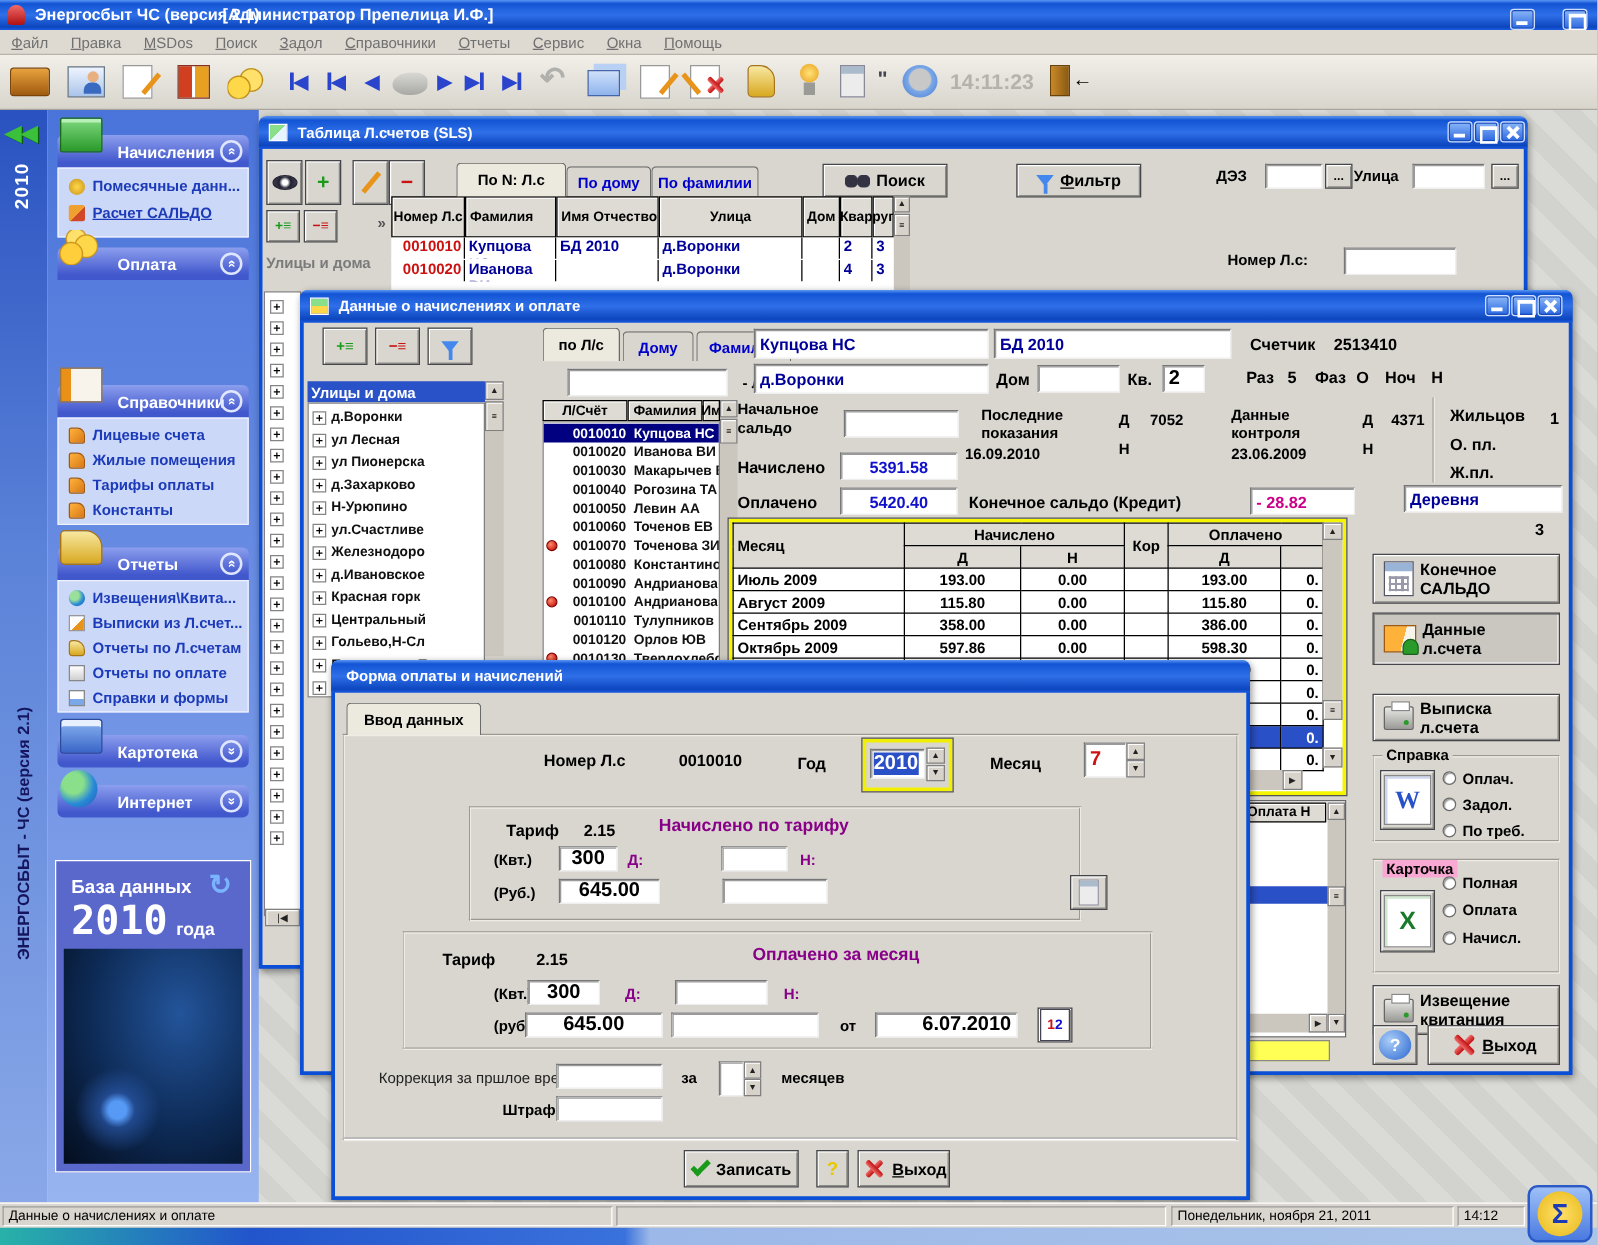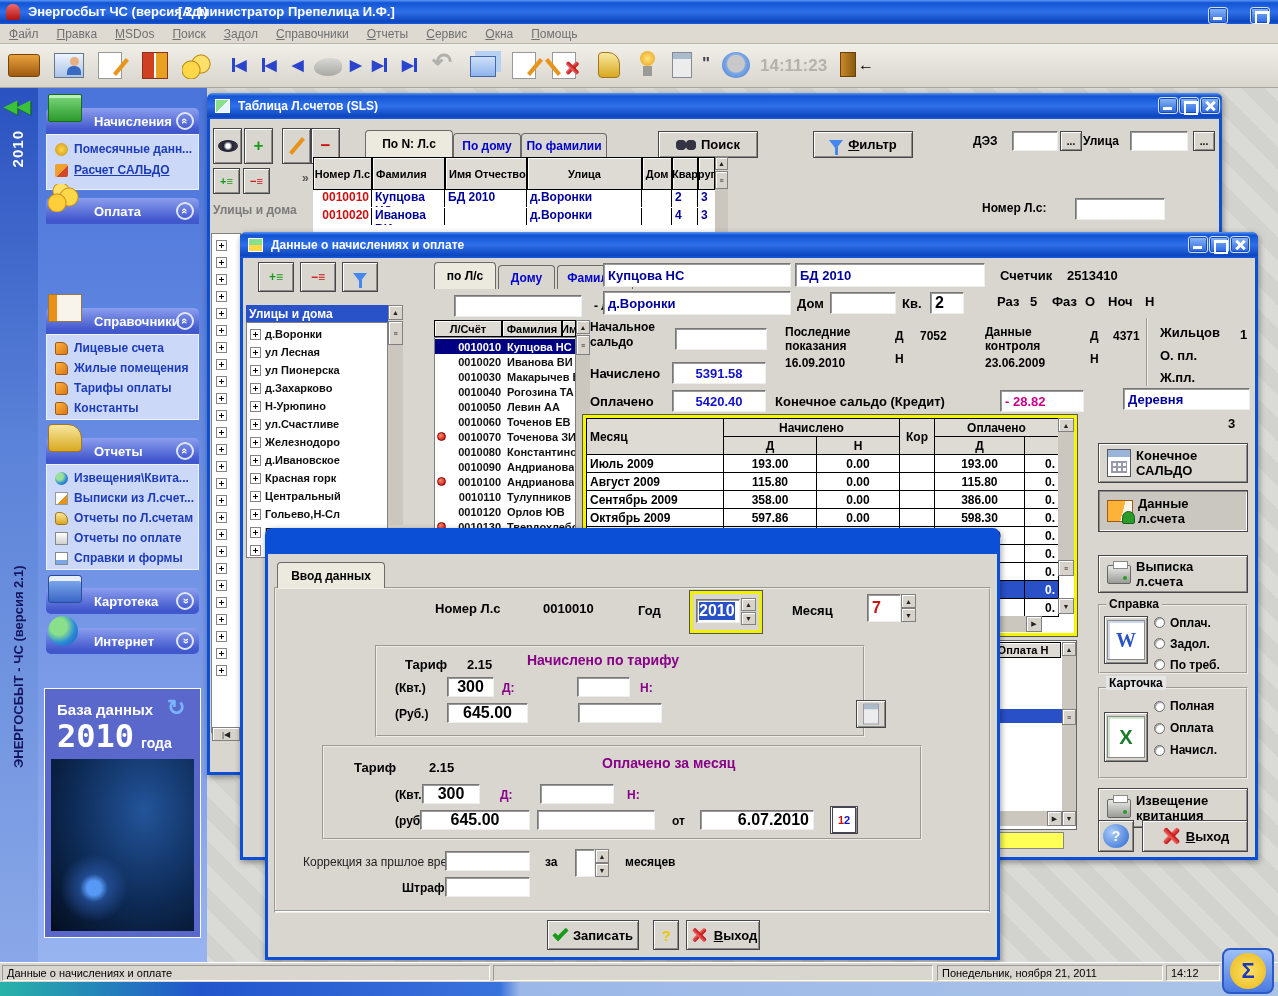"16.09.2010" span.a { left: 15px -> 2px }
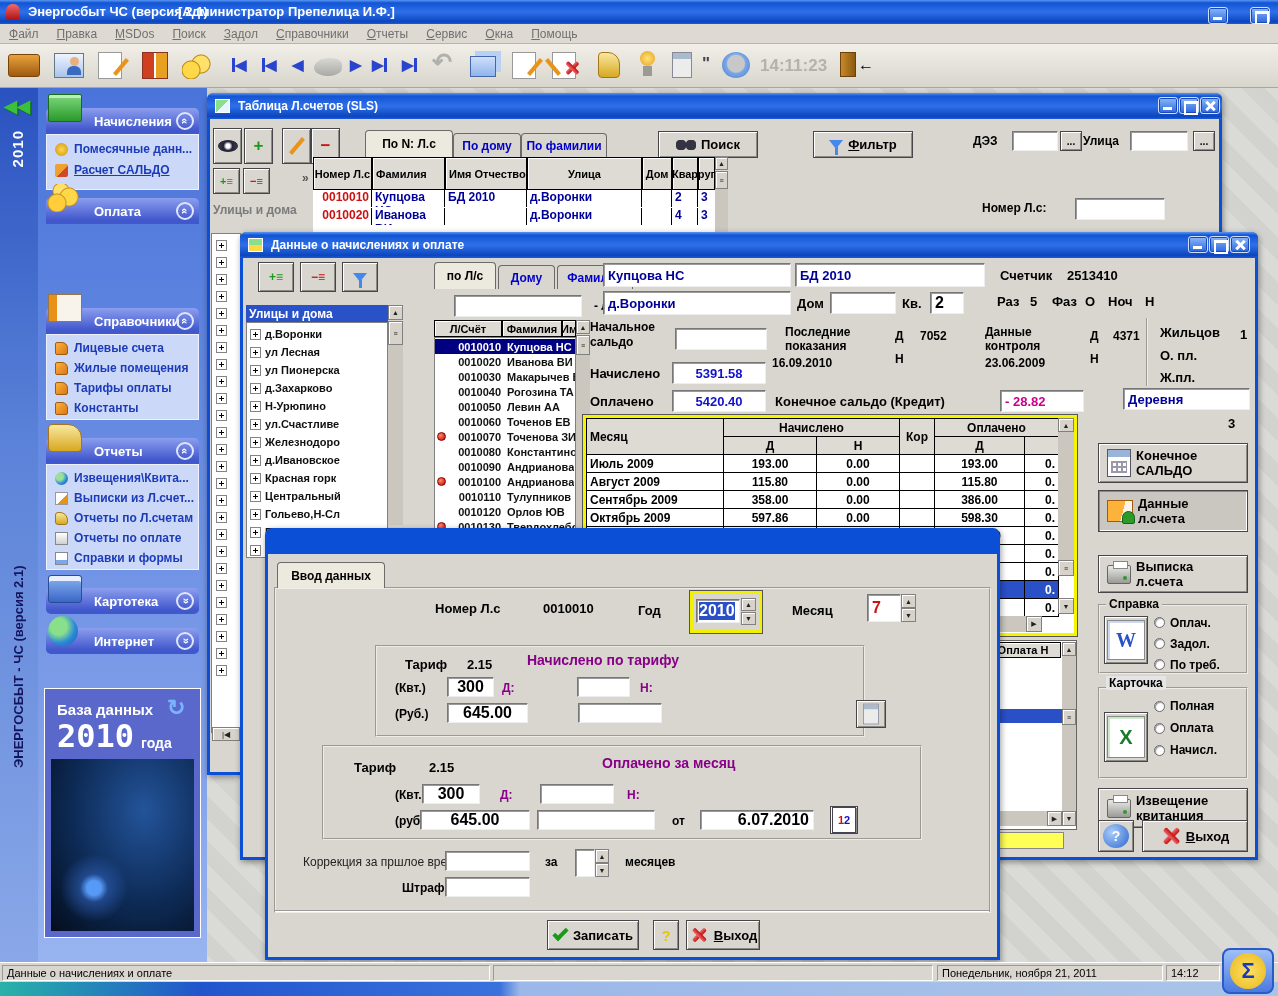"Форма оплаты и начислений" div.tbbar { html: none -> <div> <span>Форма оплаты и начислений</span> </div> }
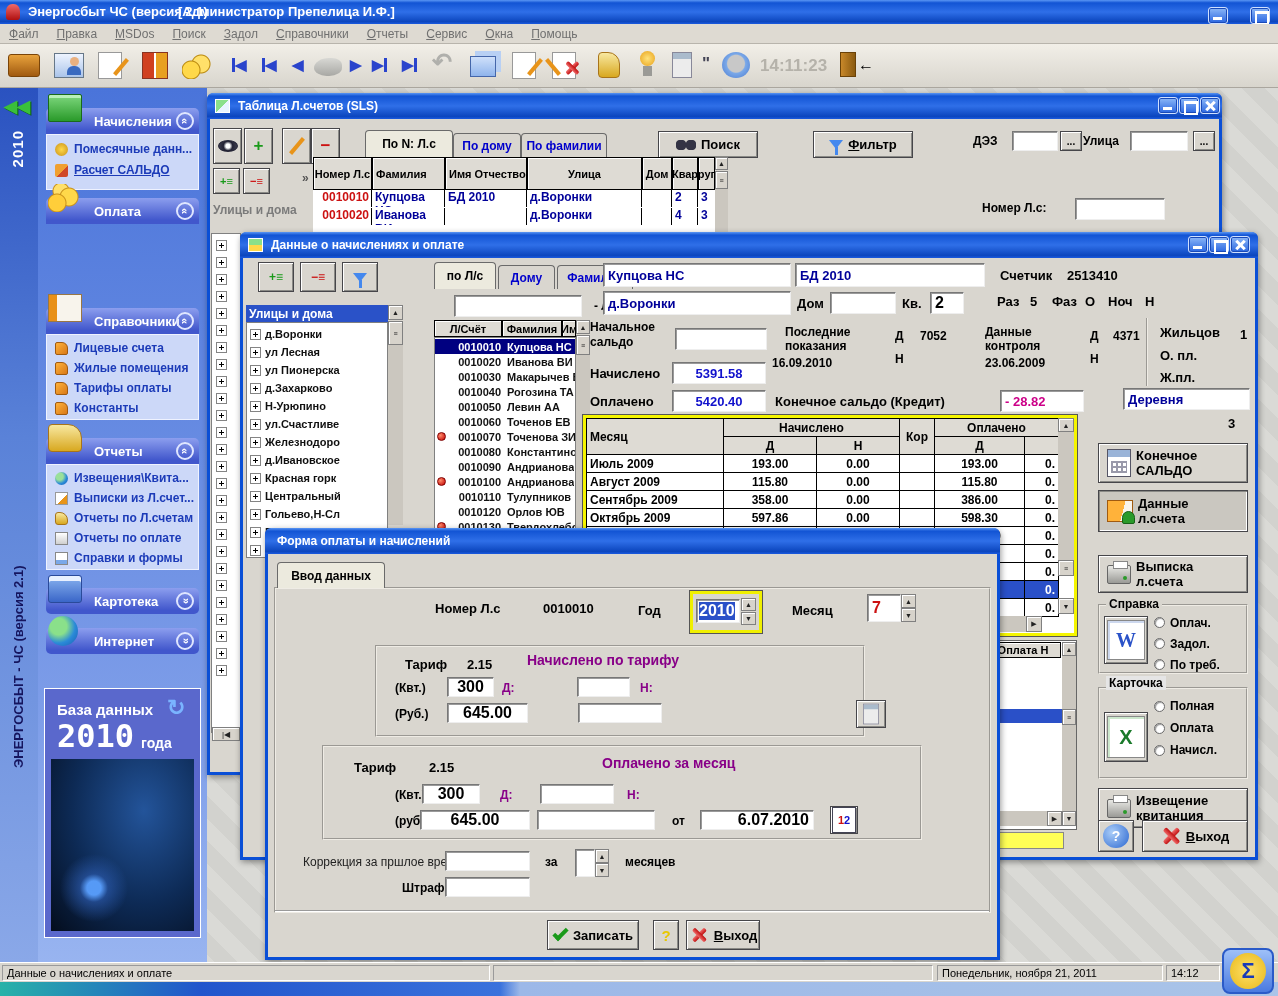"Карточка" span.a { background: #e5e5e5 -> #f9a8d4; top: 444px -> 456px }
